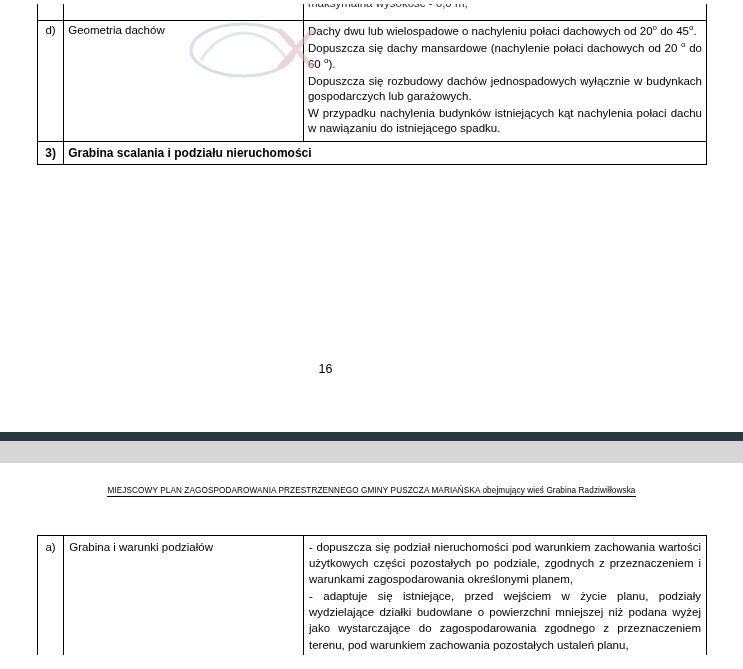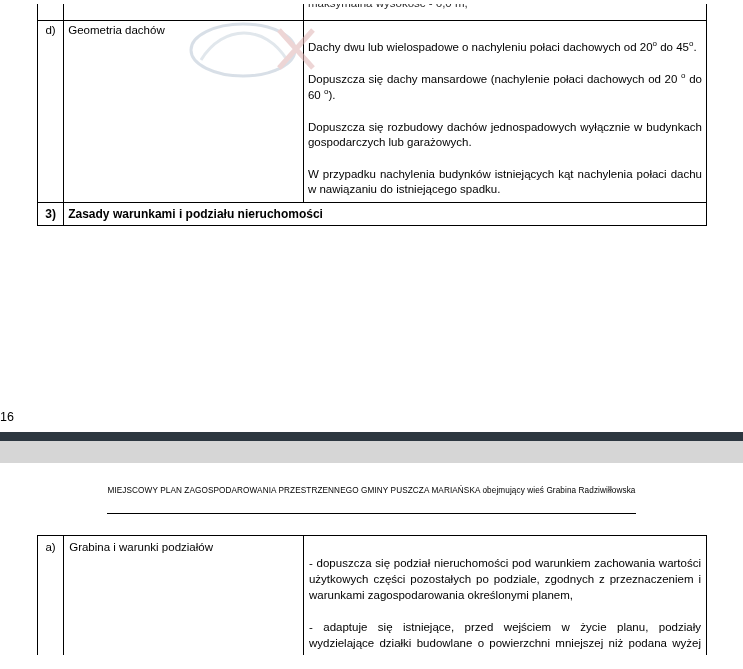"Dachy dwu lub wielospadowe o" .desc-just p { margin: 16px 0 1px 0 -> 0 0 1px 0 }
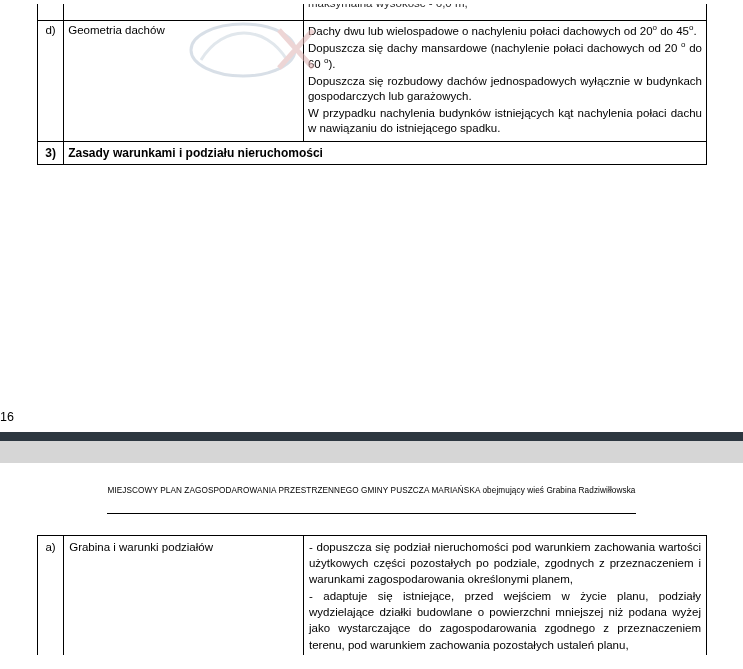"Zasady warunkami i podziału" td { text: Zasady warunkami -> Grabina scalania }
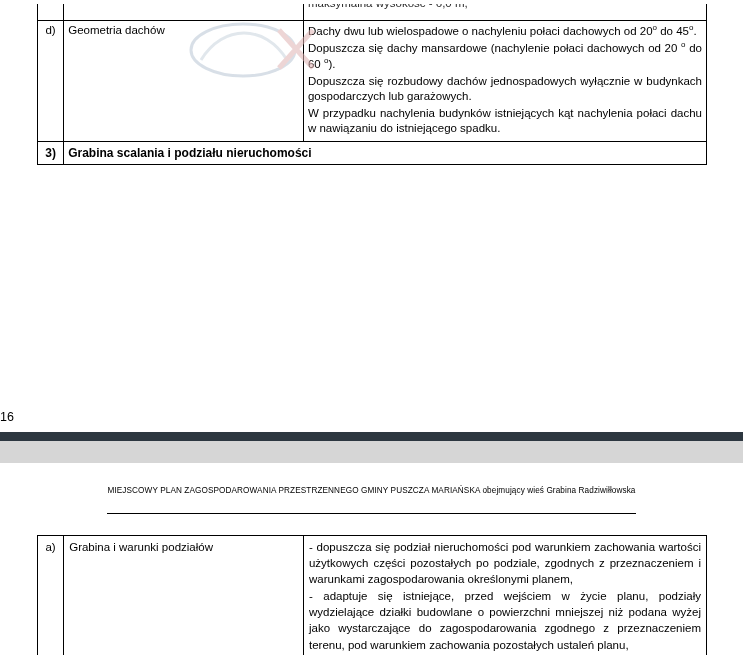"16" .page-number { margin-top: 48px -> none; text-align: none -> center }
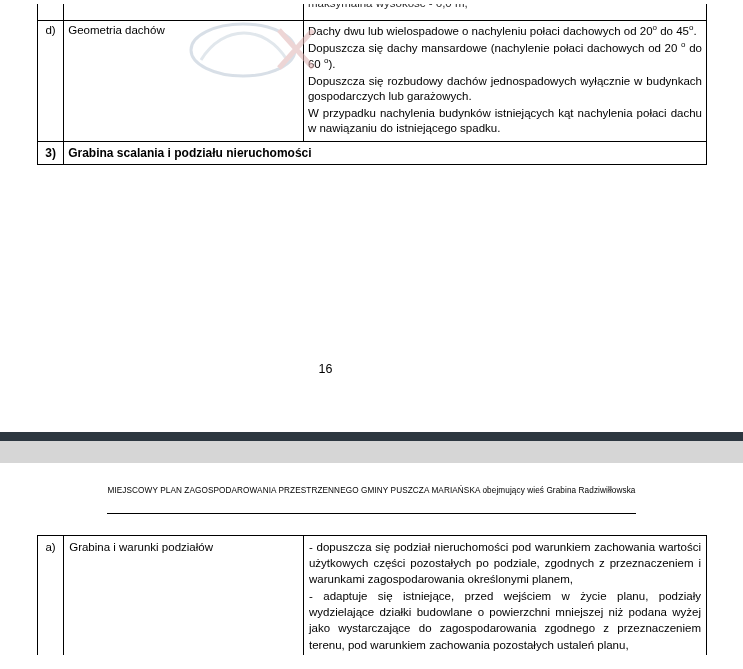"MIEJSCOWY PLAN ZAGOSPODAROWANIA" .doc-header span { padding-bottom: 18px -> 1px }
